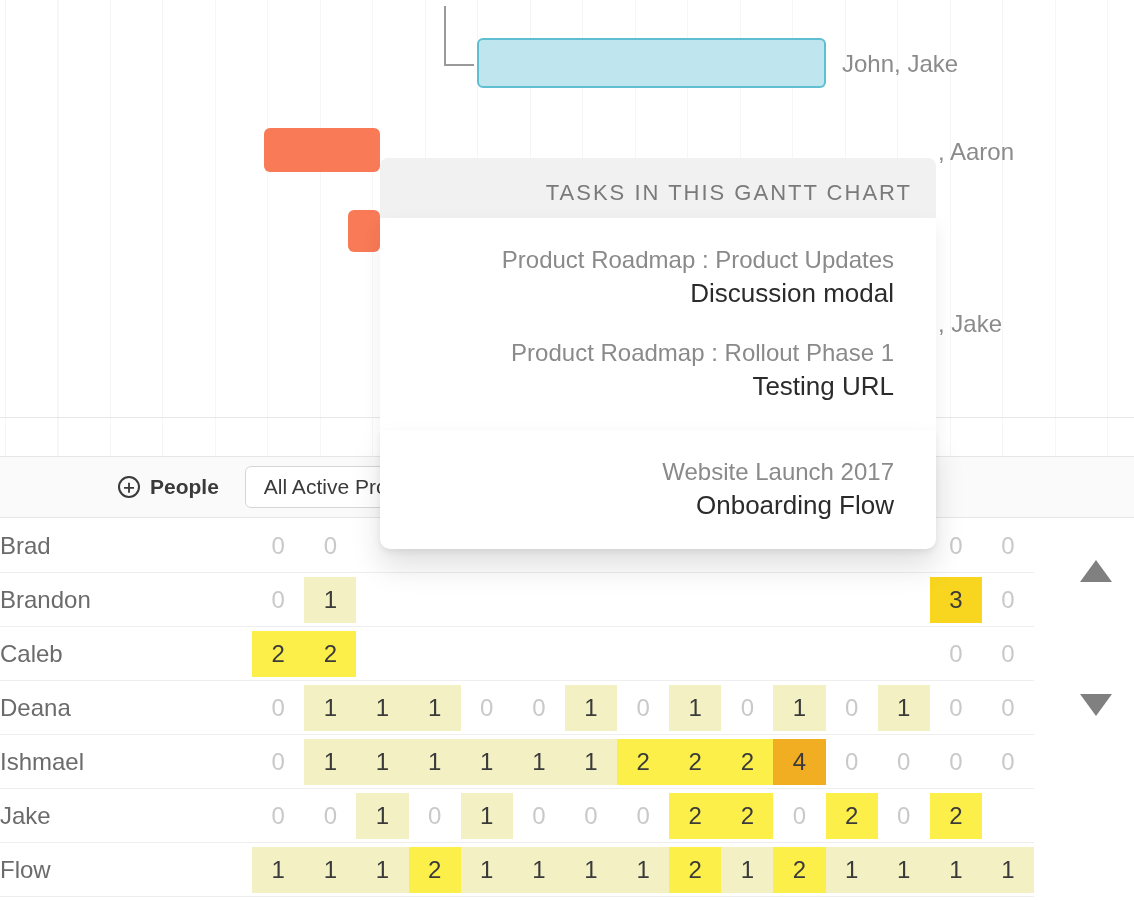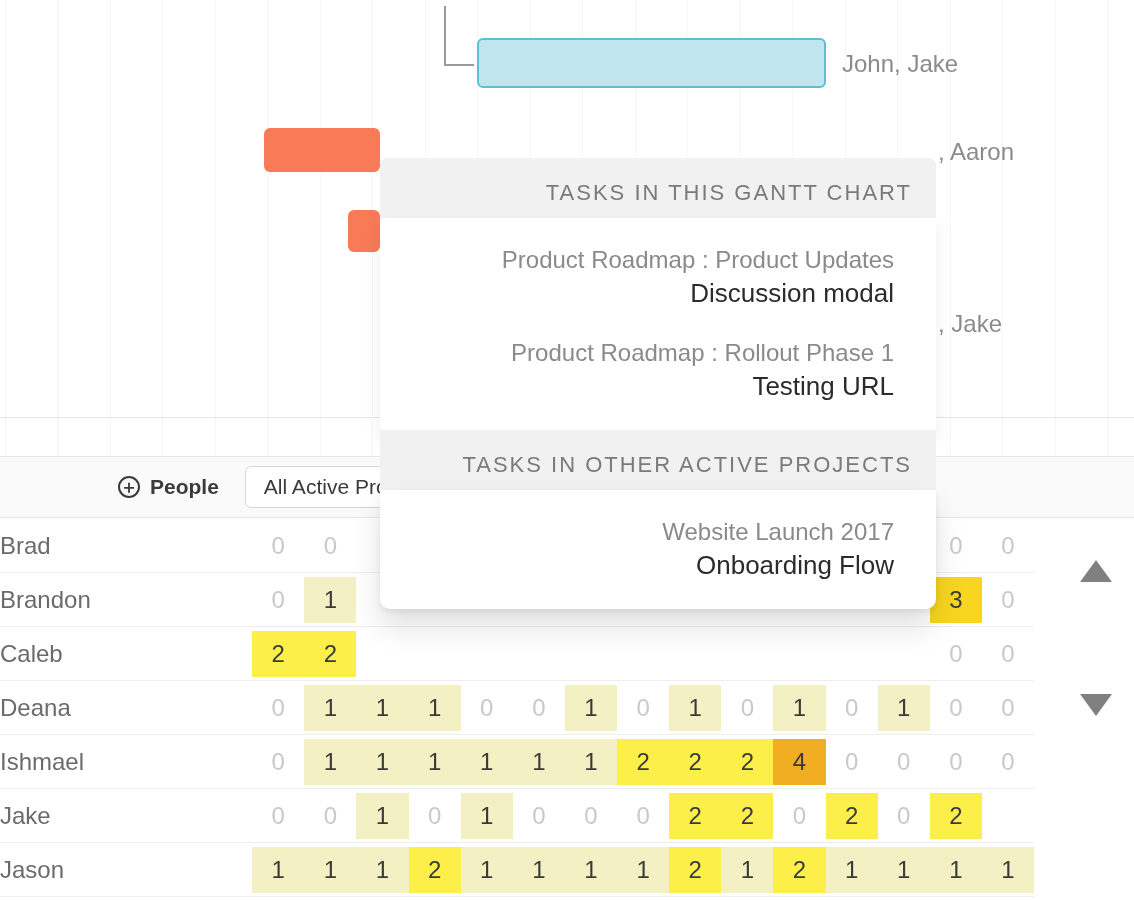"TASKS IN OTHER ACTIVE PROJECTS" div.pop-section-header { html: <div>TASKS IN OTHER ACTIVE PROJECTS</div> -> none }
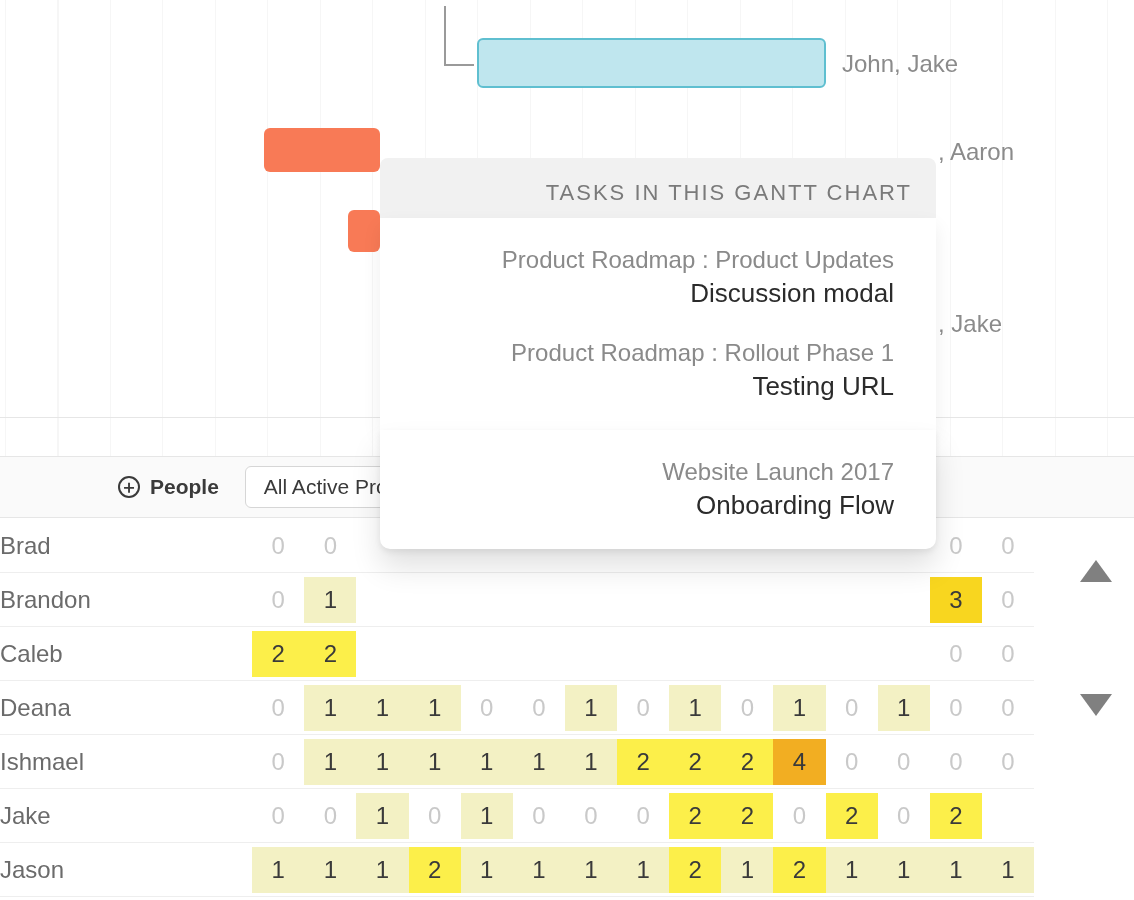"Jason" div.name-cell { text: Jason -> Flow }
